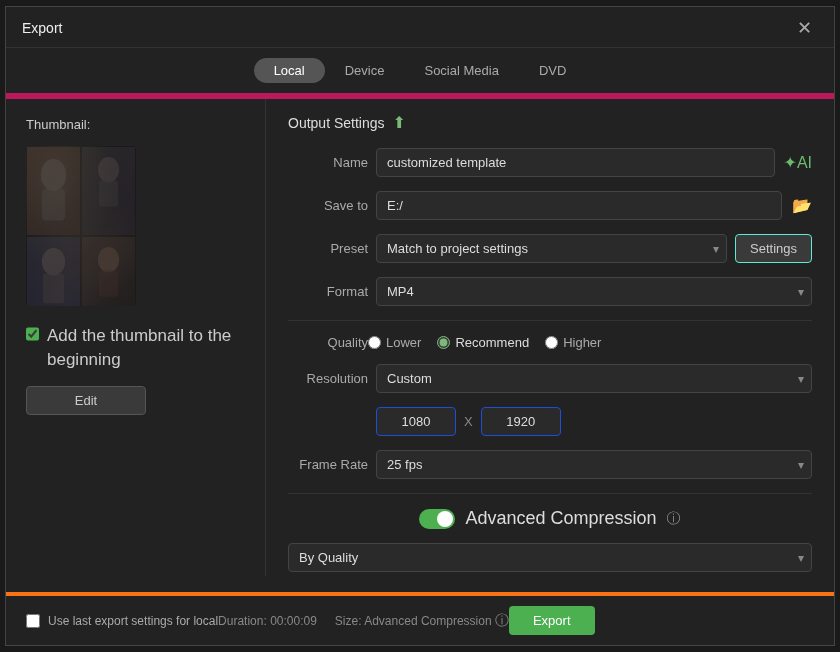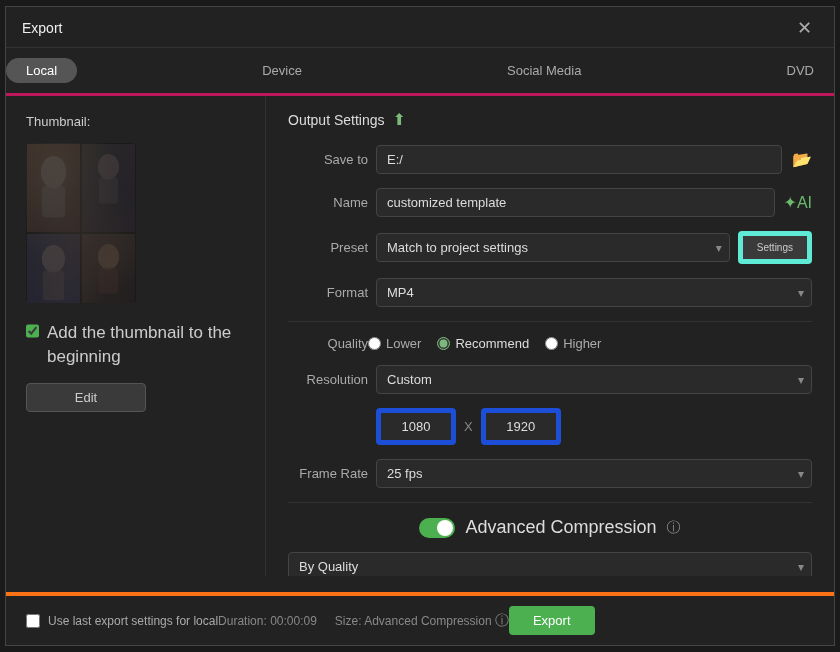"Local" .tabs { border-bottom: 3px solid #be185d -> 6px solid #be185d; justify-content: space-between -> center }
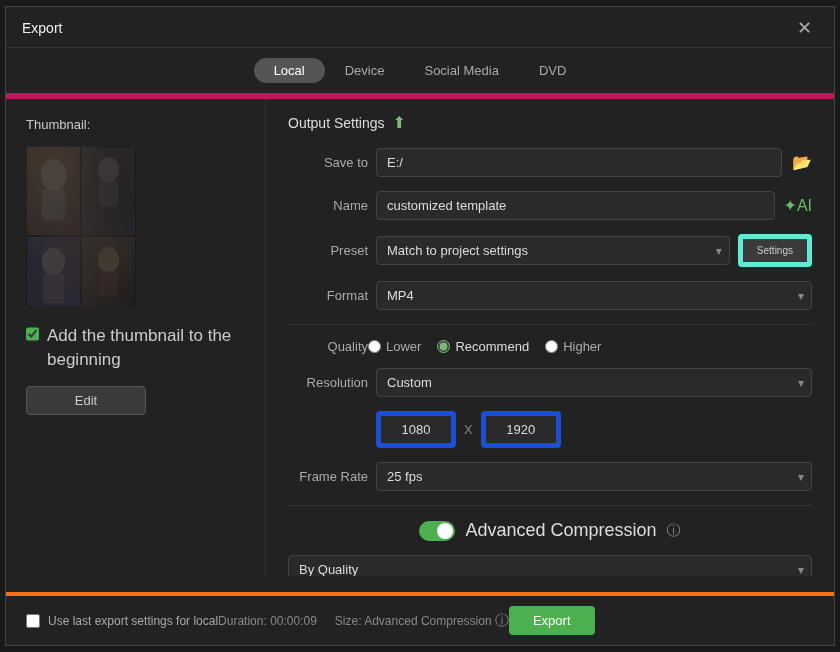"Save to" div.form-row { order: before "Name" -> after "Name" }
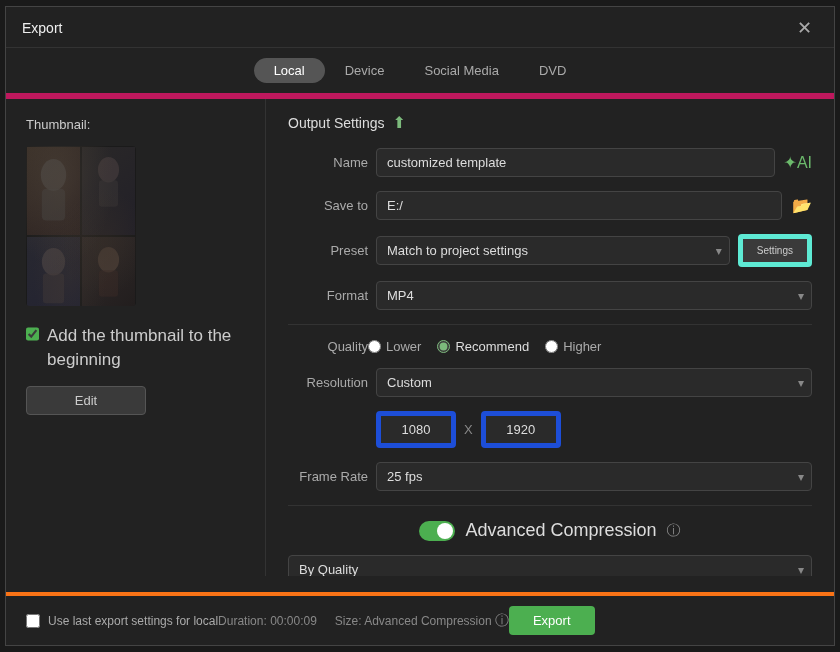"Settings" .settings-btn { border: 5px solid #5eead4 -> 1px solid #5eead4; font-size: 10px -> 13px }
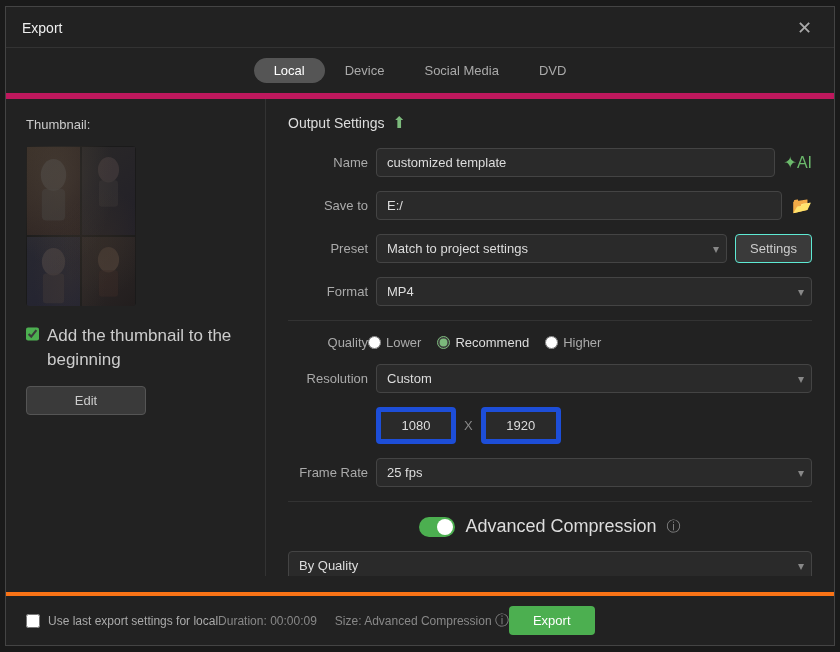"1080" .res-input { border: 5px solid #1d4ed8 -> 1px solid #1d4ed8 }
